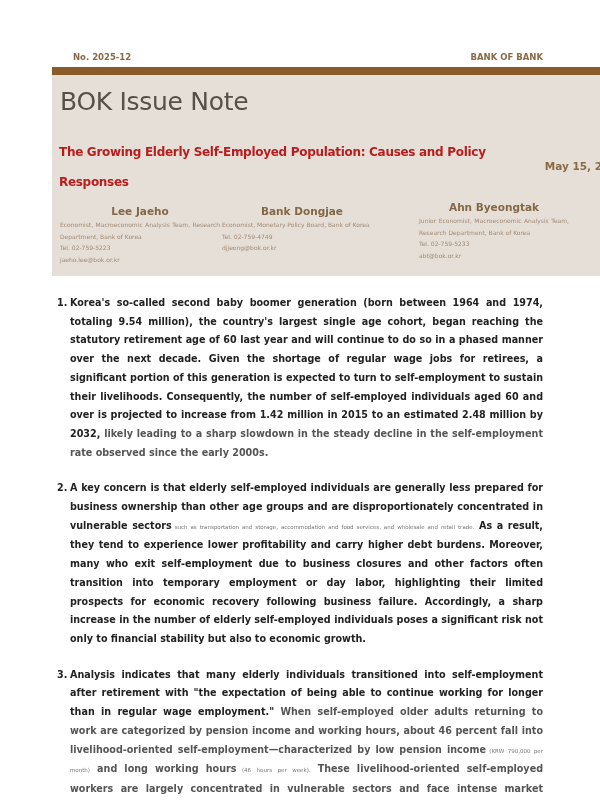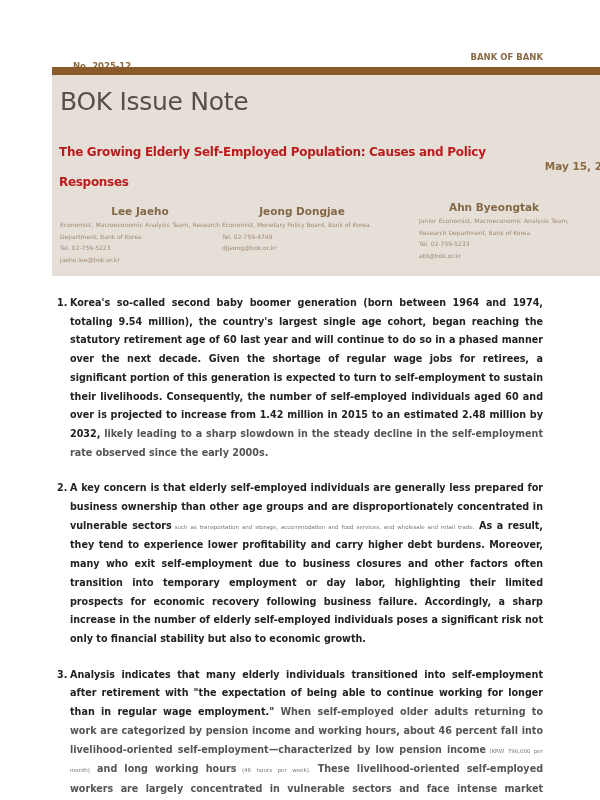"No. 2025-12" .topline .no { top: 9px -> 0 }
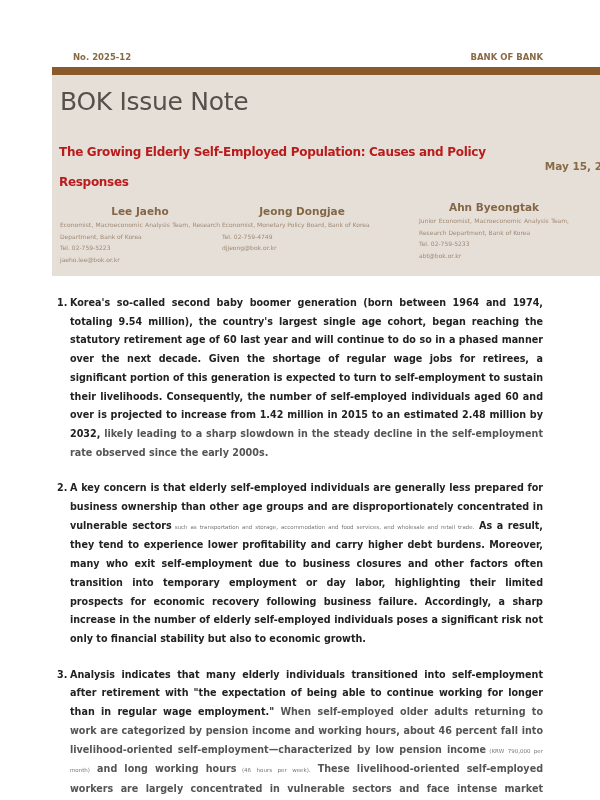"Jeong Dongjae" div.name { text: Jeong -> Bank }
